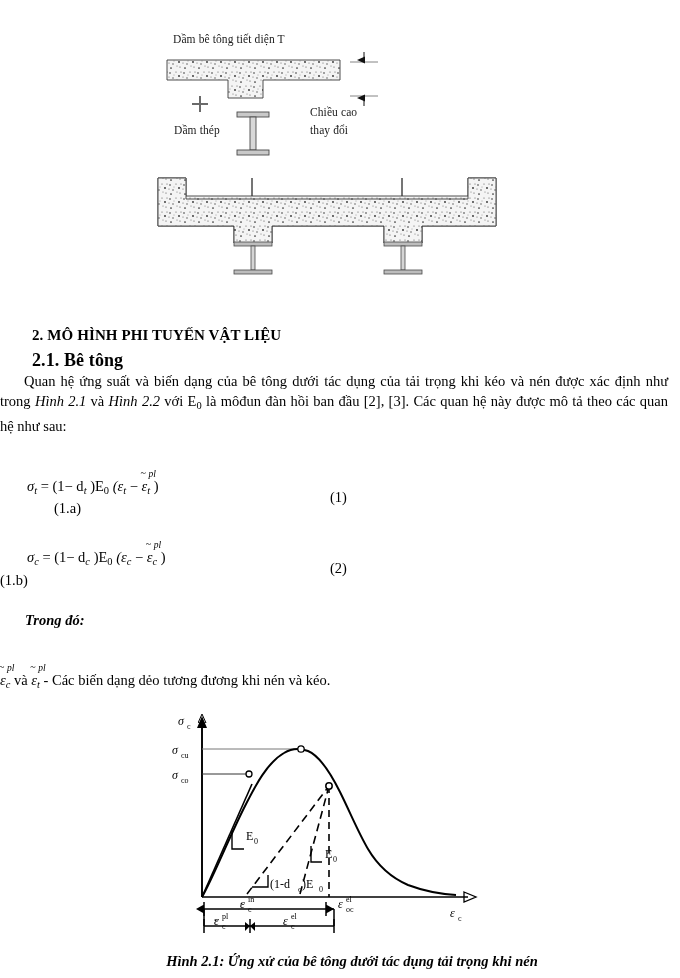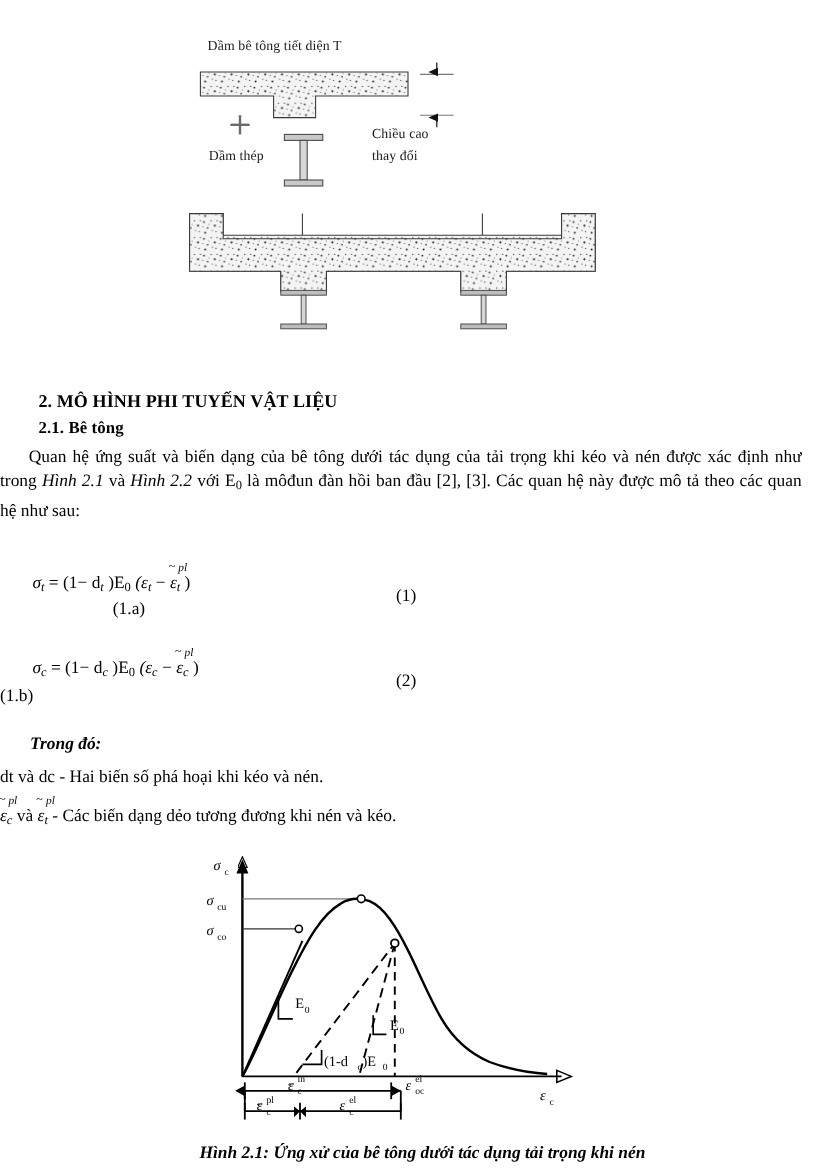"2.1. Bê tông" #sec21 { font-size: 14px -> 18px }
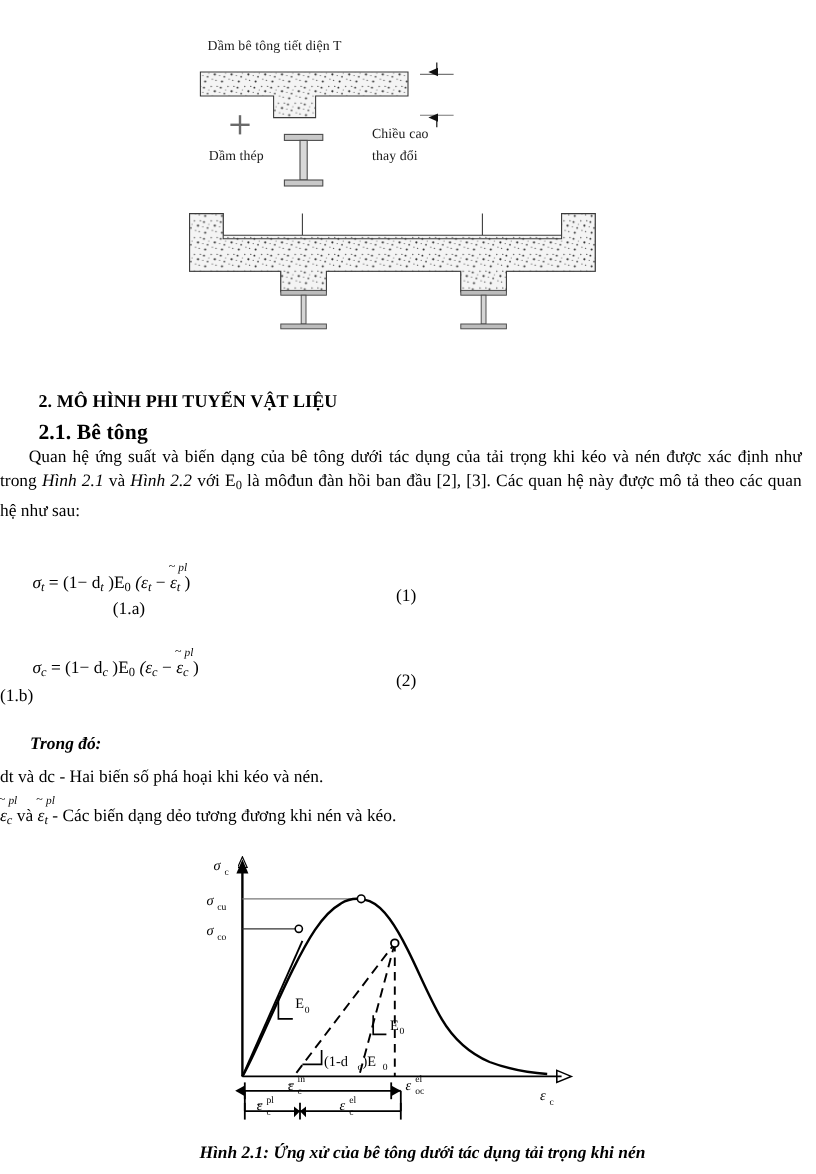"(1.a)" #eq1tag { margin-left: 40px -> none }
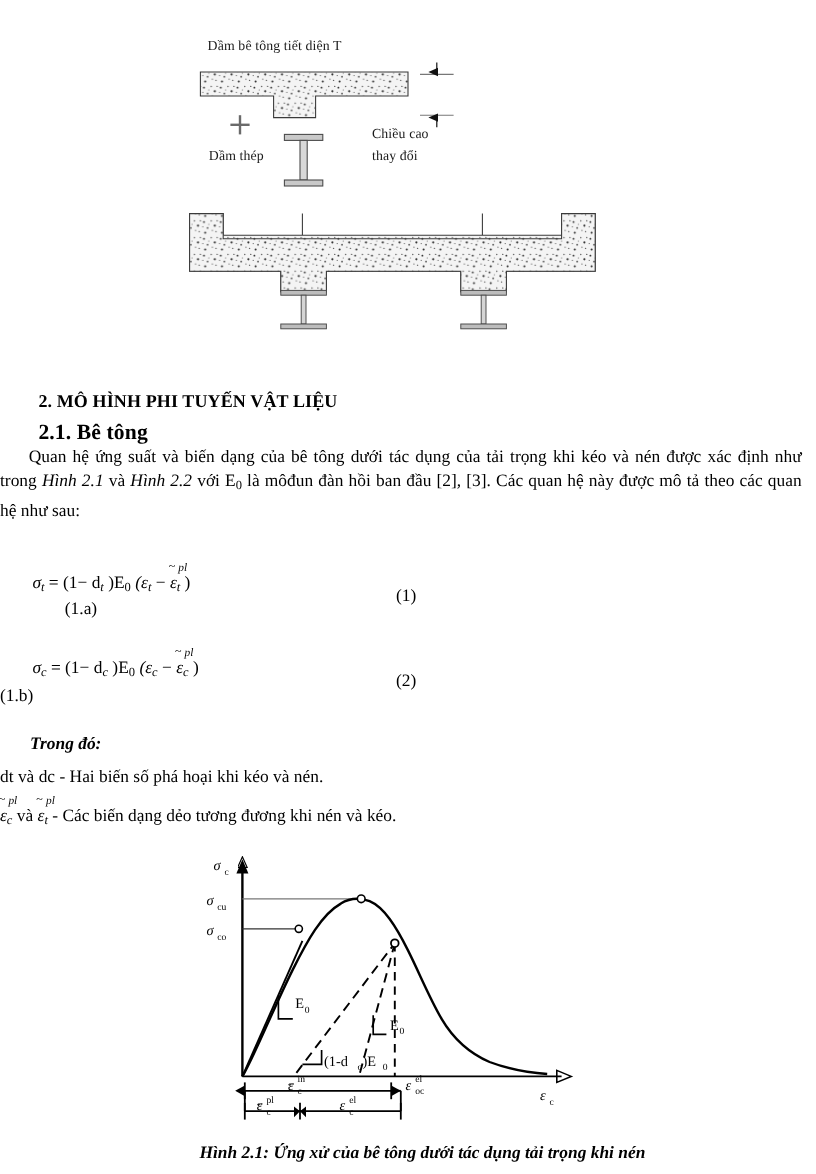"dt và dc - Hai" div.tline { html: <div>dt và dc - Hai biến số phá hoại khi kéo và nén.</div> -> none }
